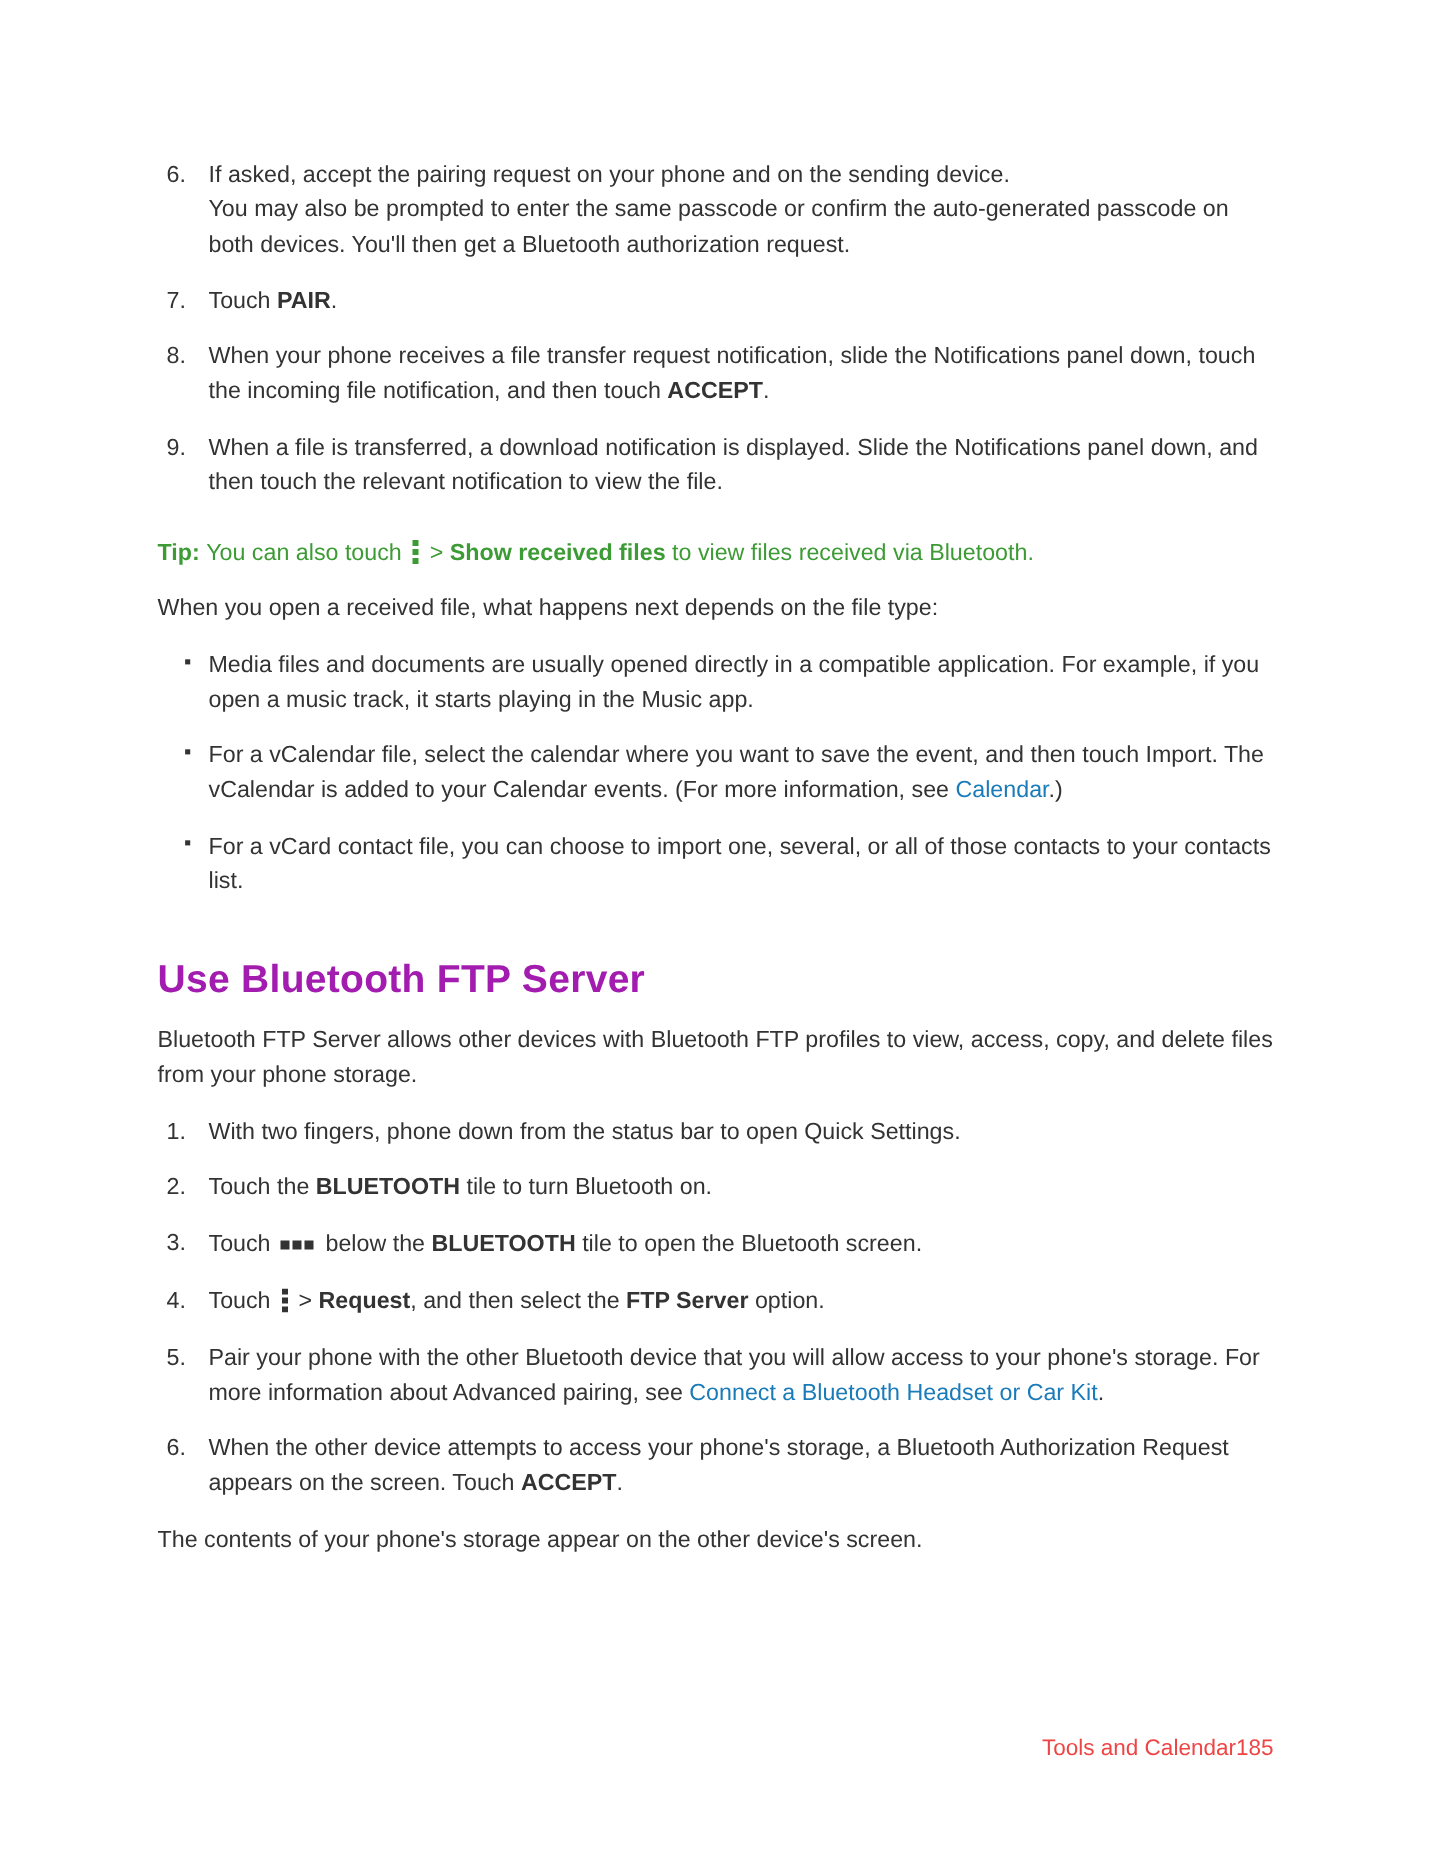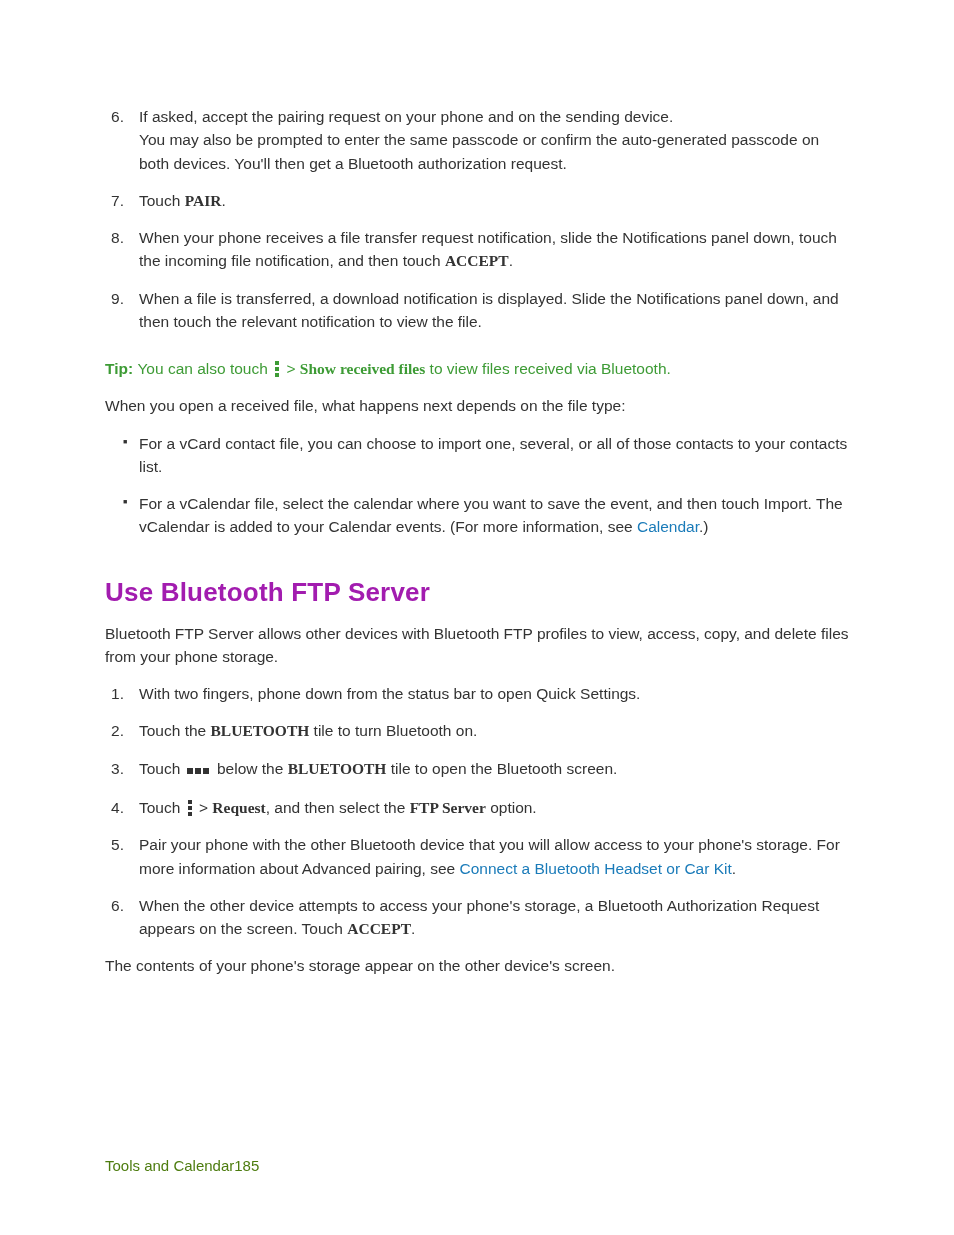"PAIR" .bold { font-family: Liberation Serif, serif -> none }
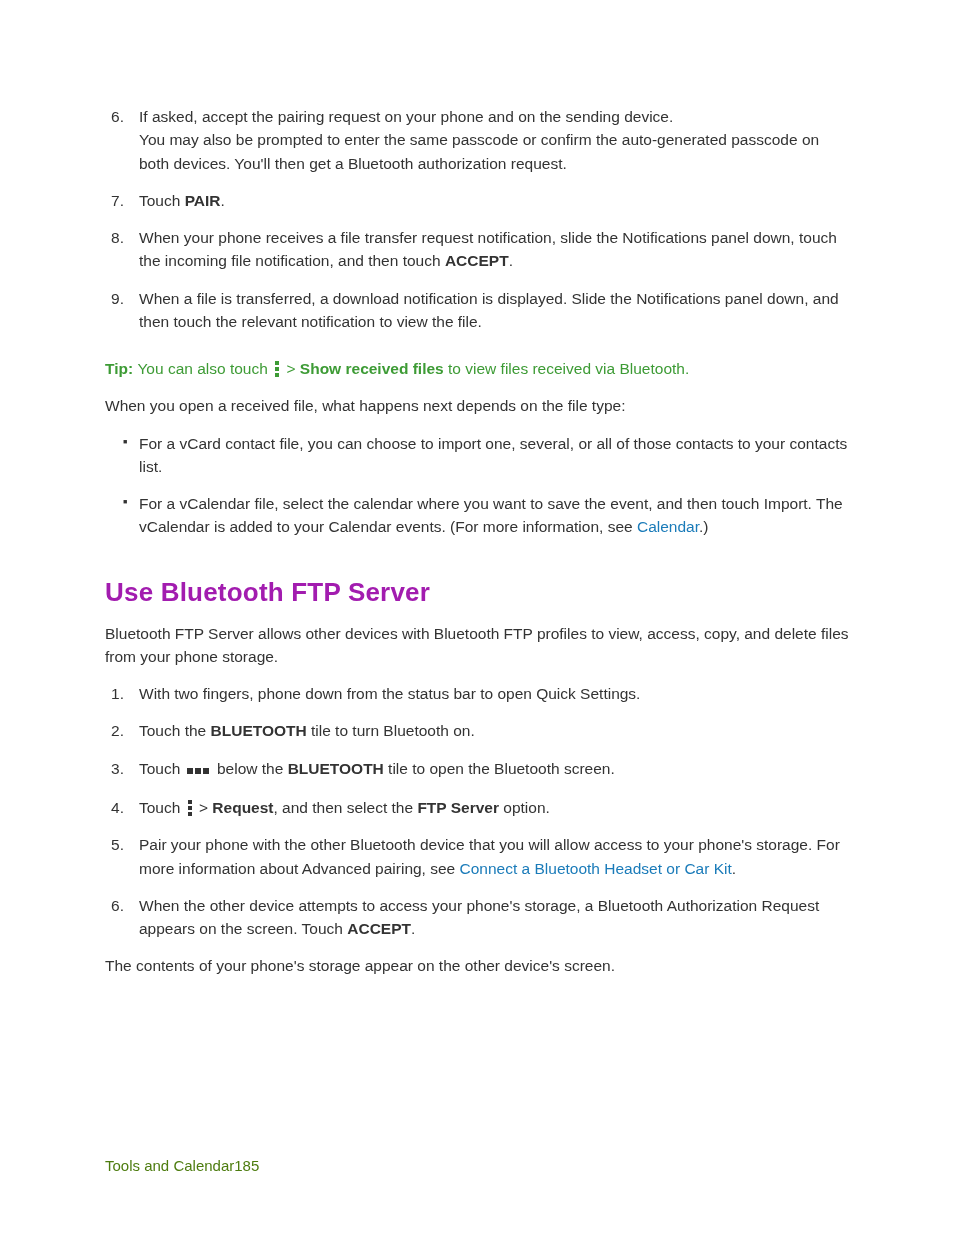"Media files and documents are" li { html: none -> <li> <span>Media files and documents are usually opened directly in a compatible application. For example, if you open a music track, it starts playing in the Music app.</span> </li> }
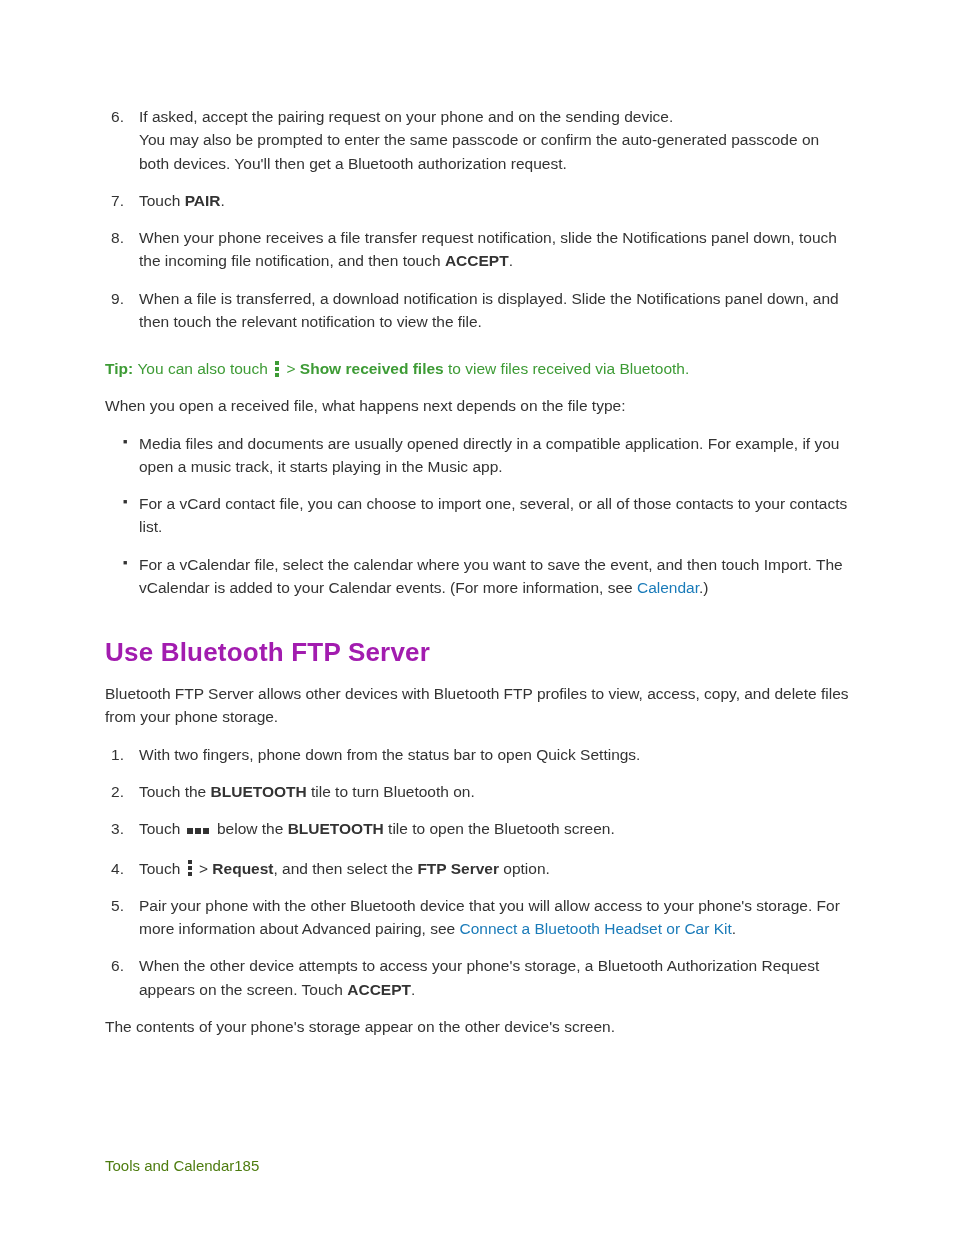"For a vCard contact file," li { order: before "For a vCalendar file, select" -> after "For a vCalendar file, select" }
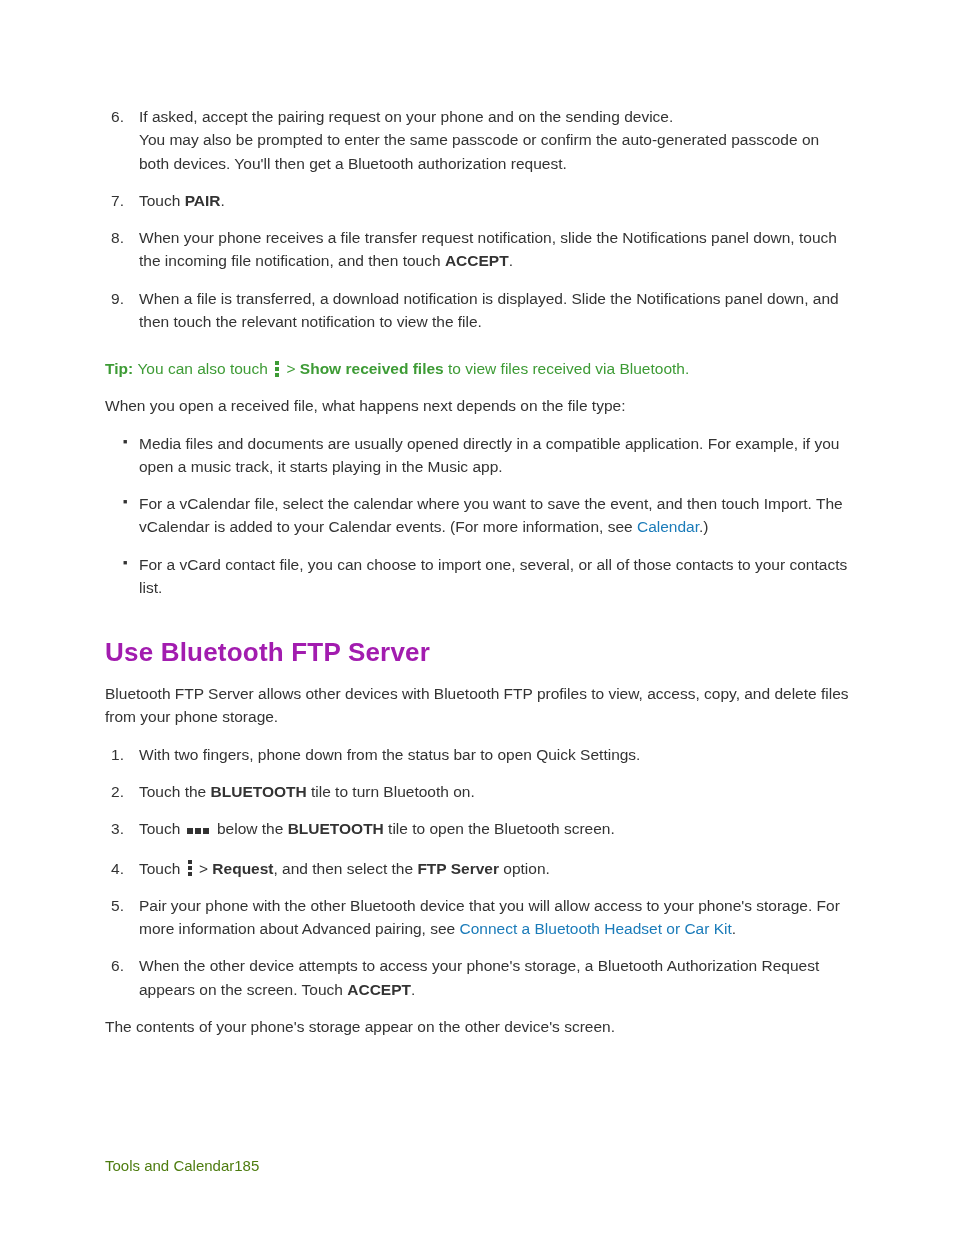"Tools and Calendar" .footer { color: #4d7c0f -> #ef4444; justify-content: flex-start -> flex-end; right: 93px -> 105px }
